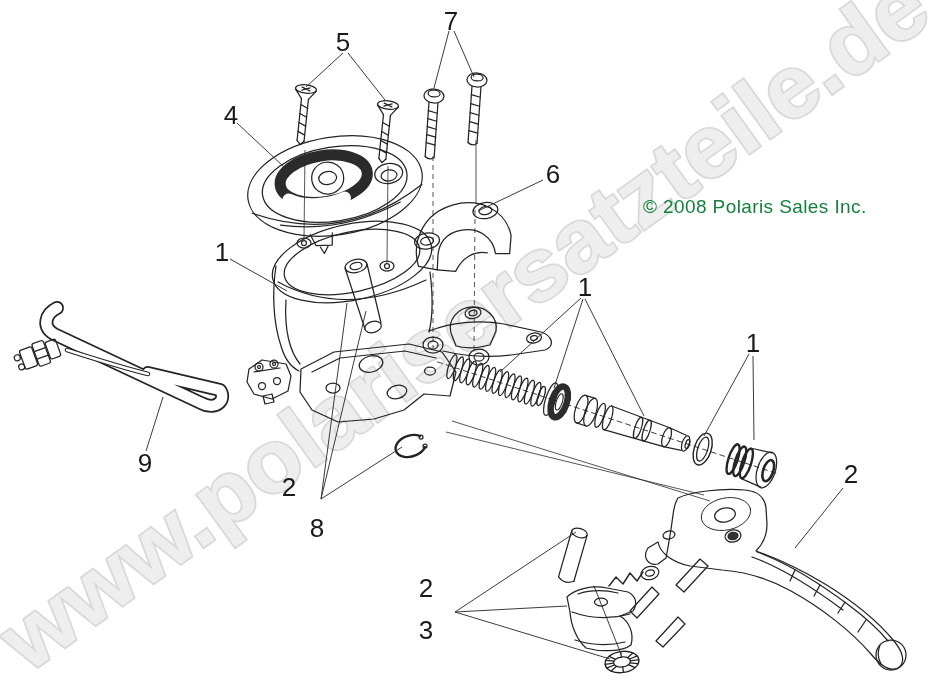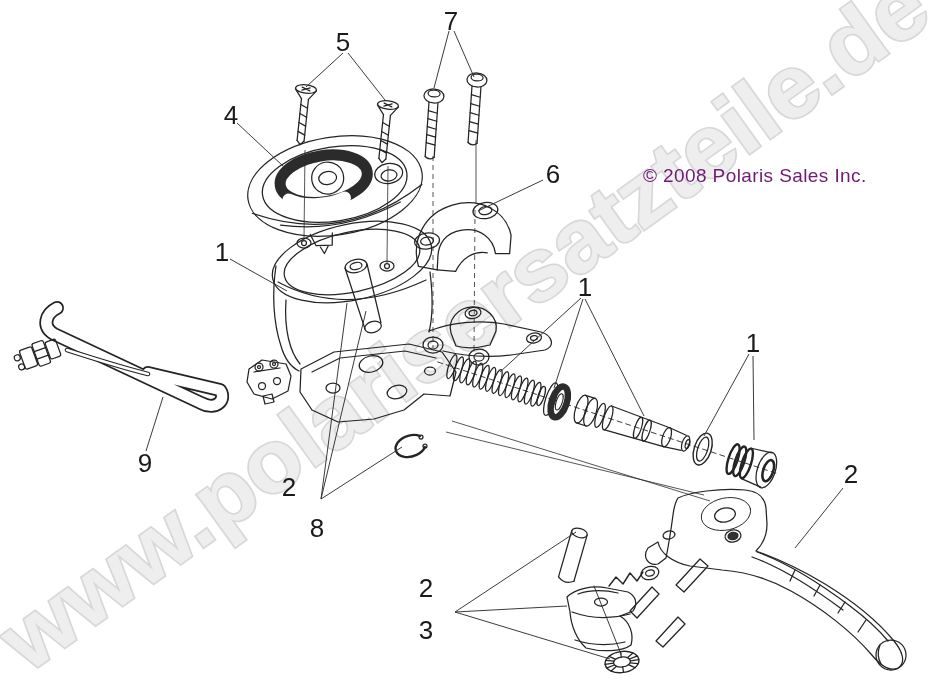"© 2008 Polaris Sales Inc." .copyright { color: #701a75 -> #15803d; top: 165px -> 196px }
